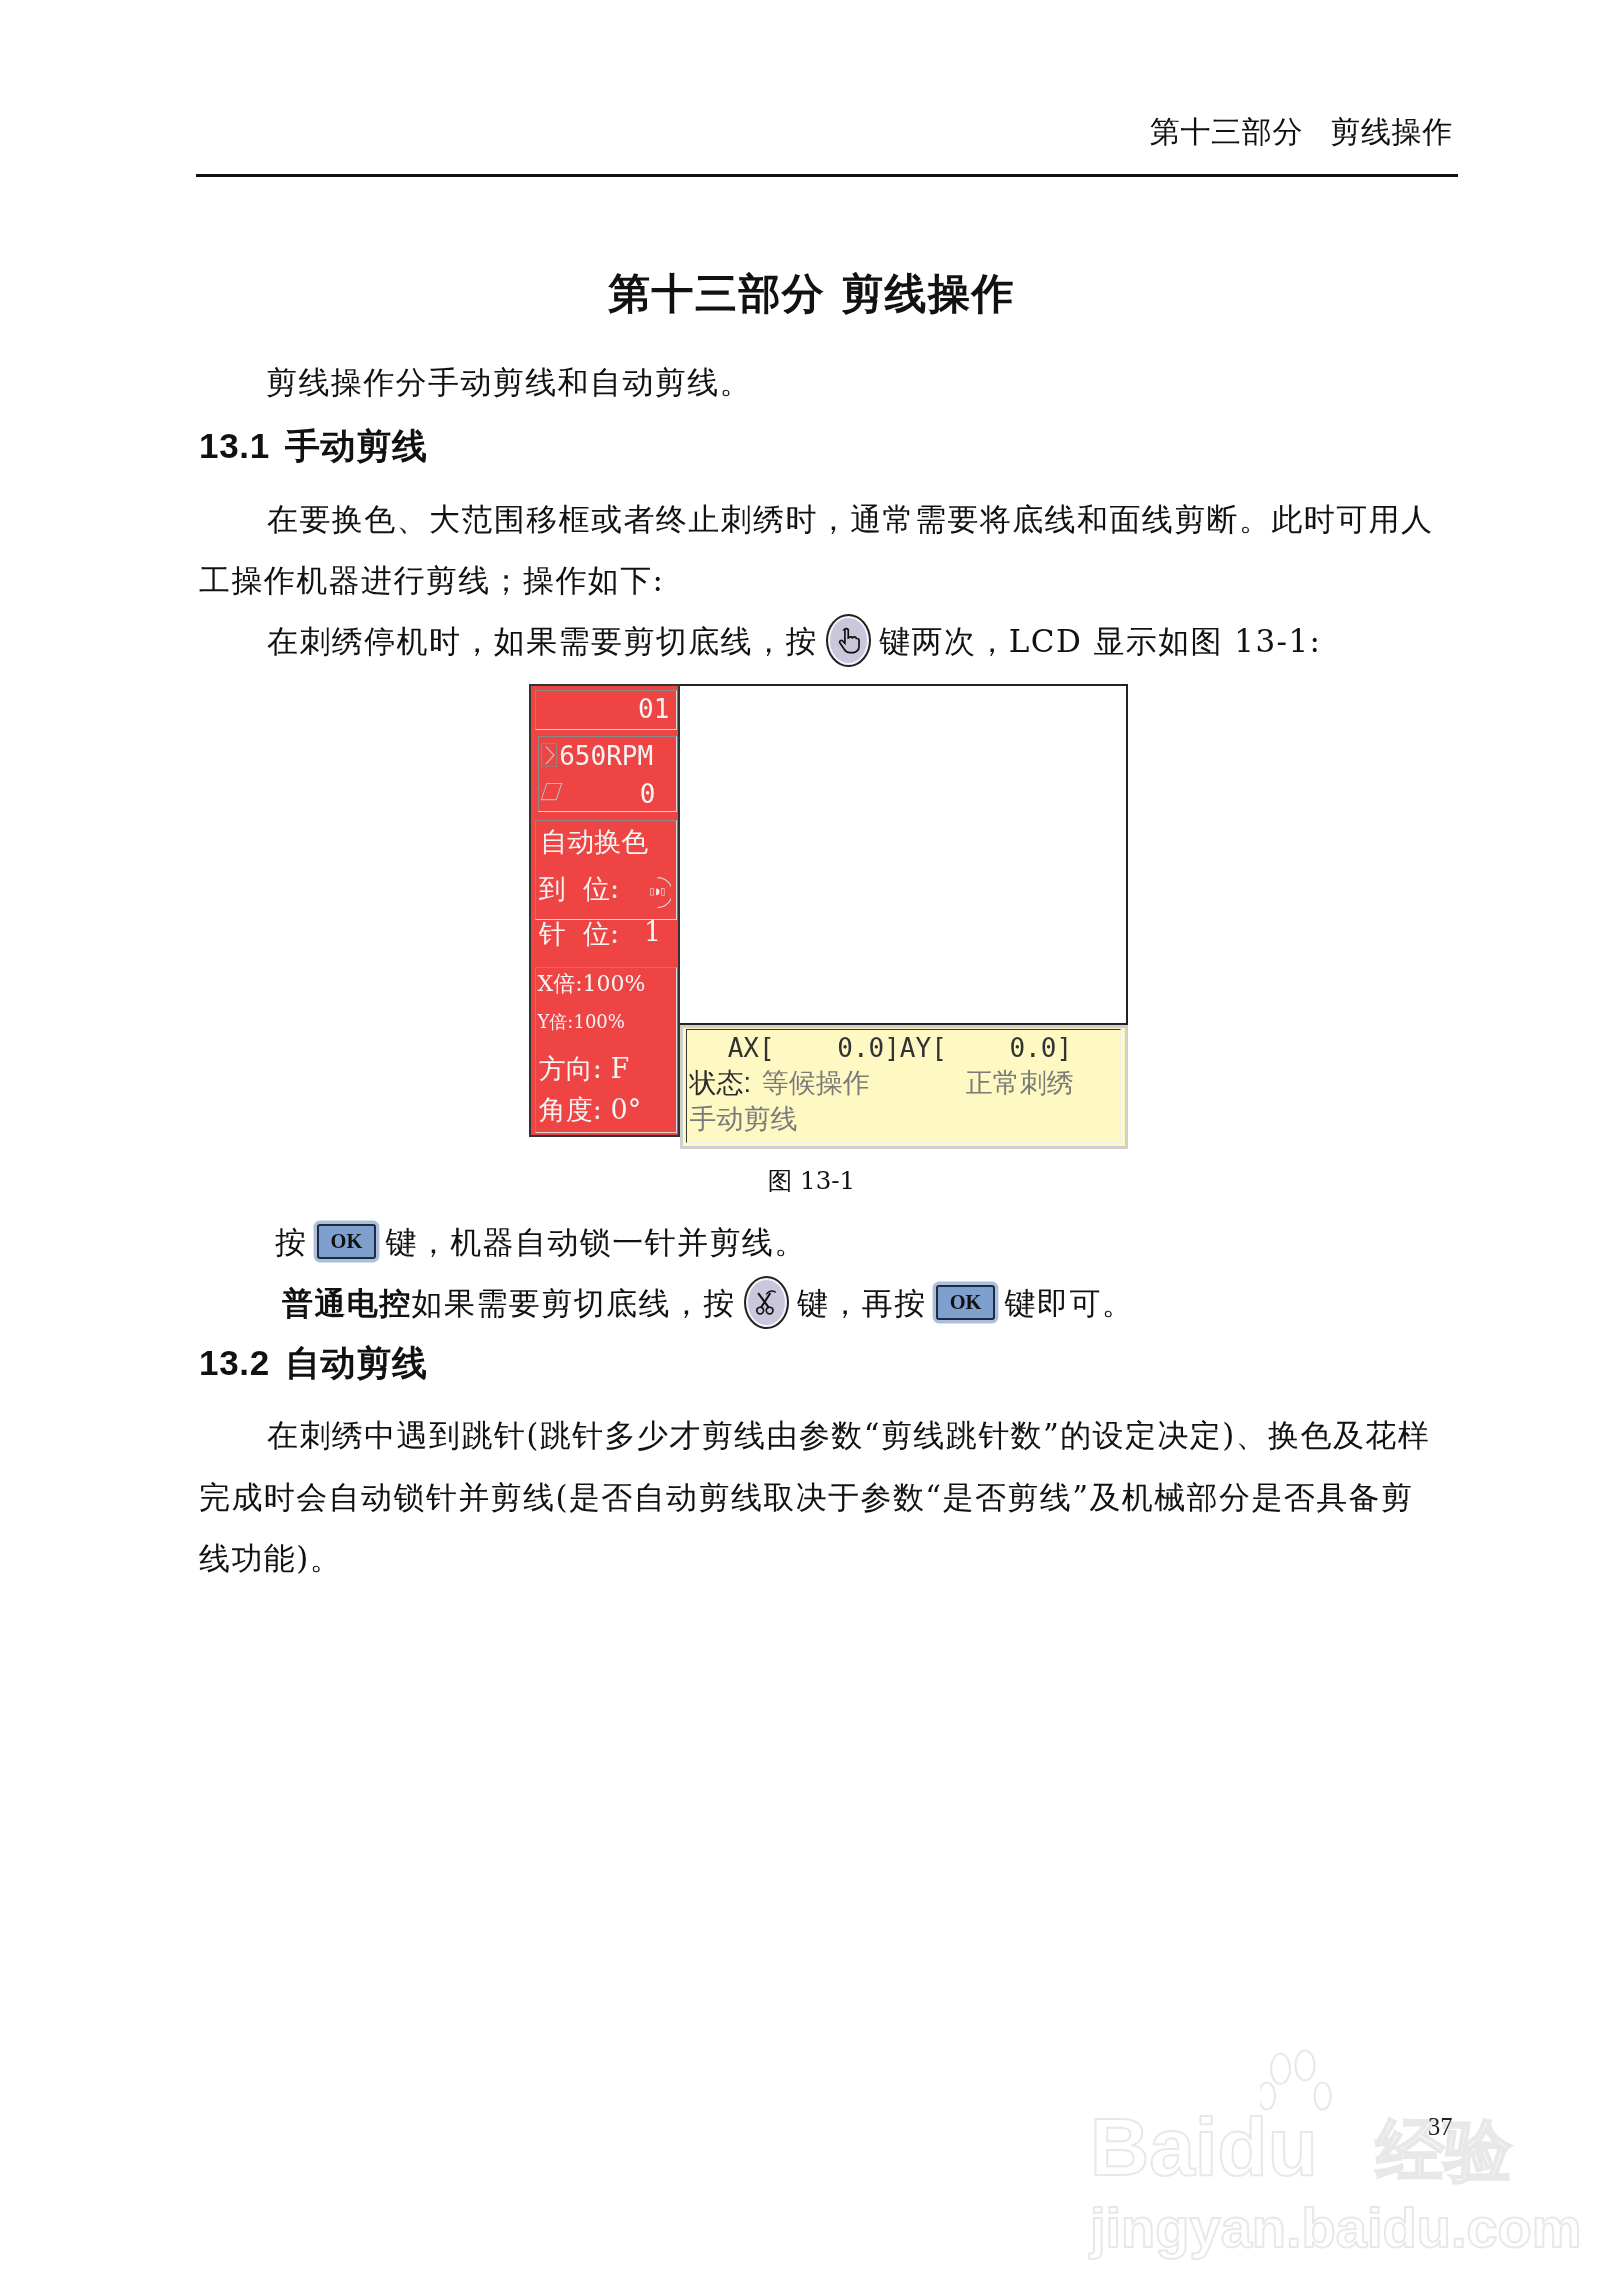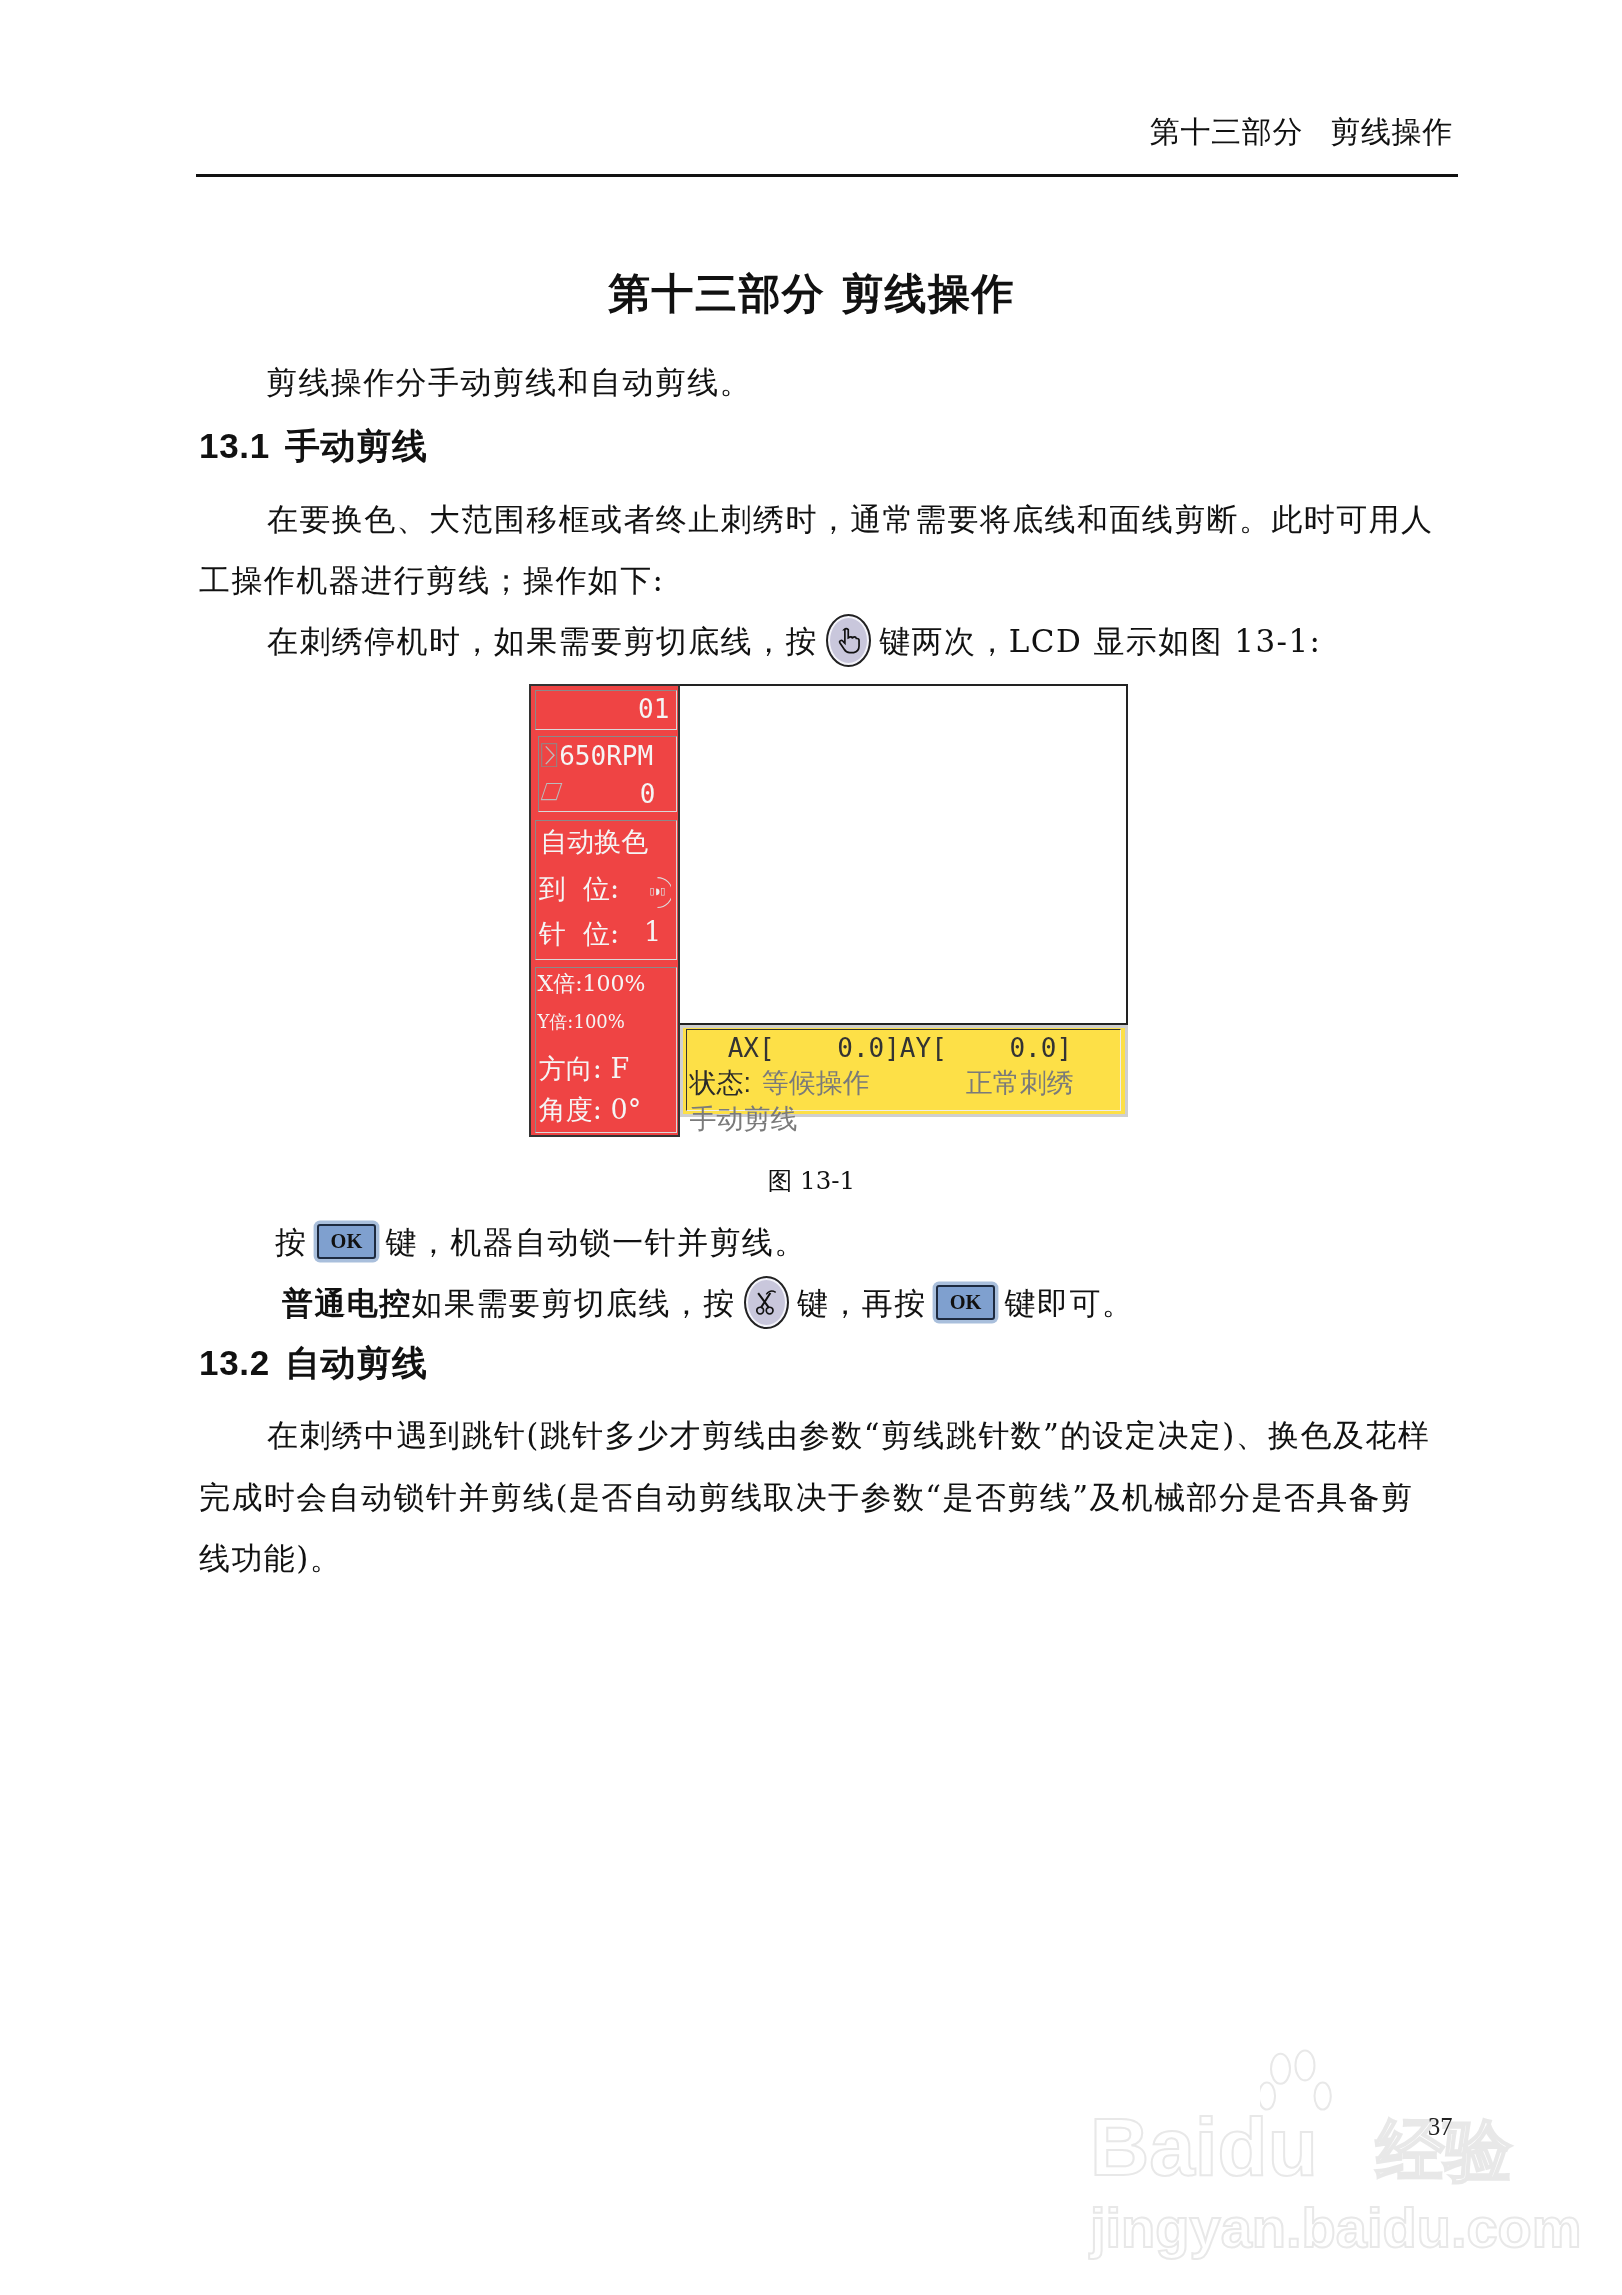"自动换色" div.lcd-box { height: 140px -> 100px }
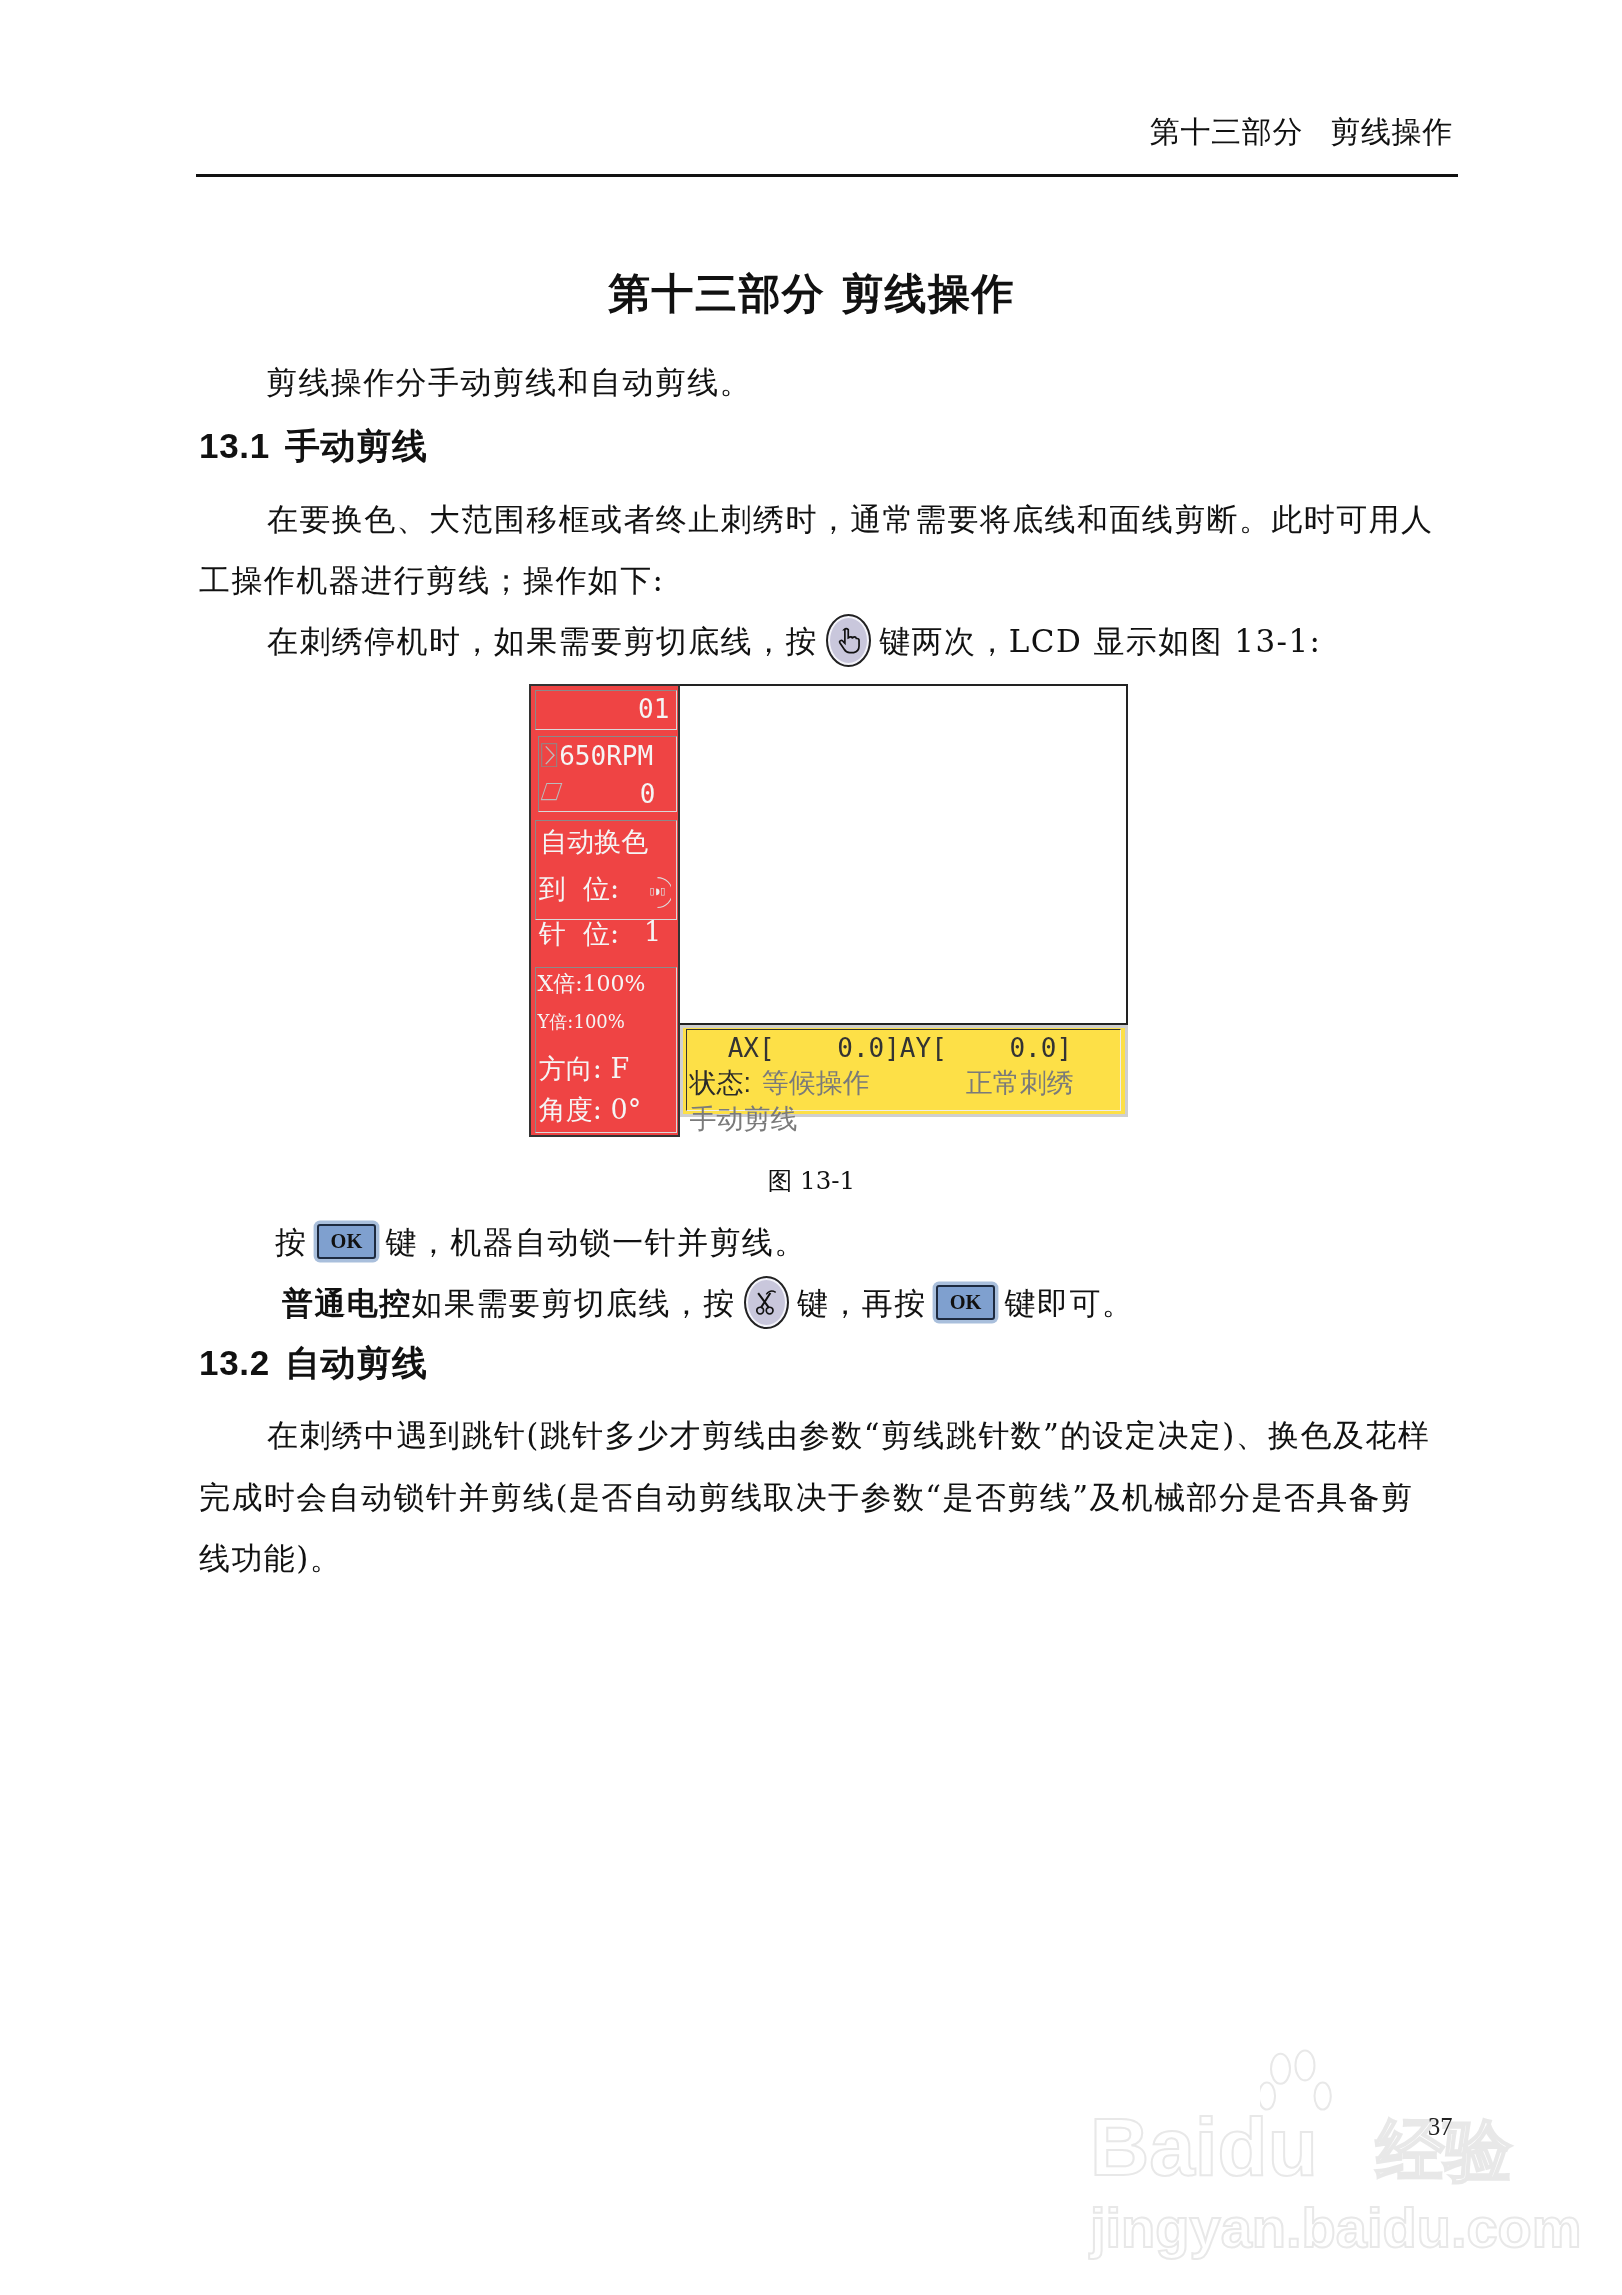"AX[ 0.0]AY[ 0.0]" .lcd-status { background: #fde047 -> #fef9c3; height: 92px -> 124px }
